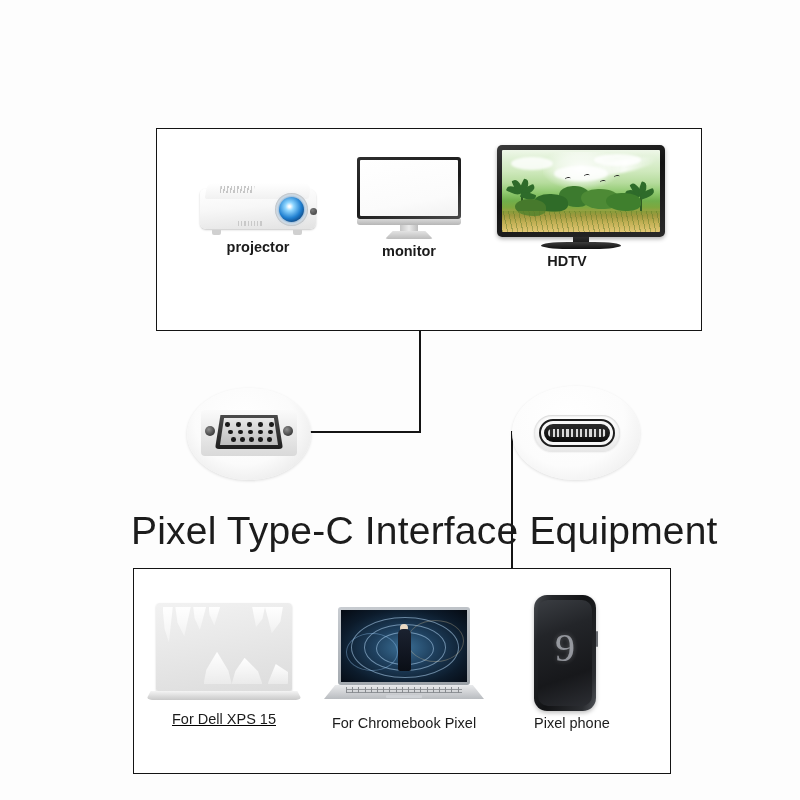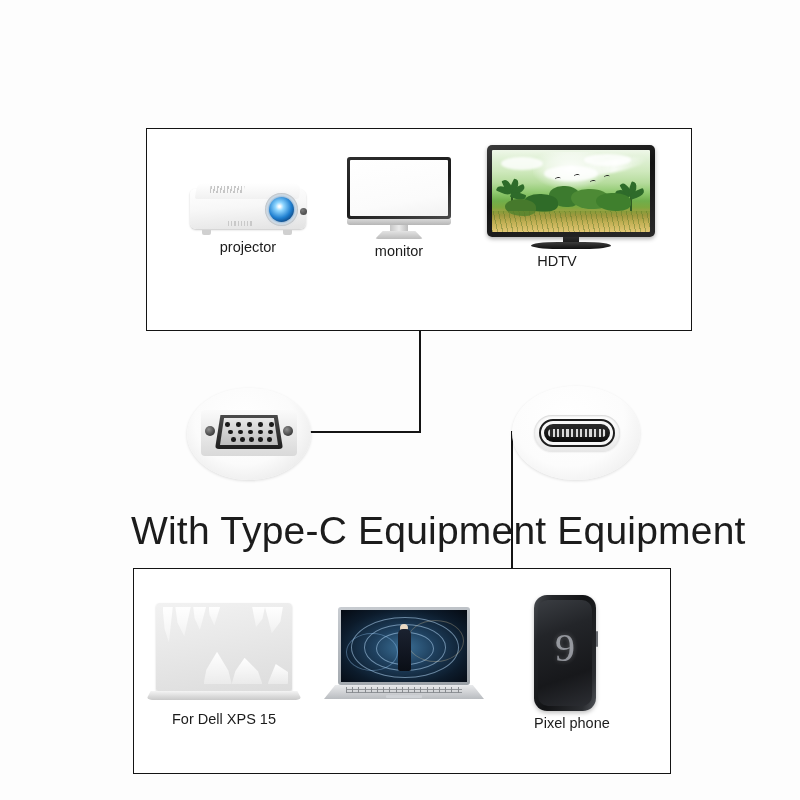"projector" #panel-hdmi { font-weight: none -> bold; left: 146px -> 156px }
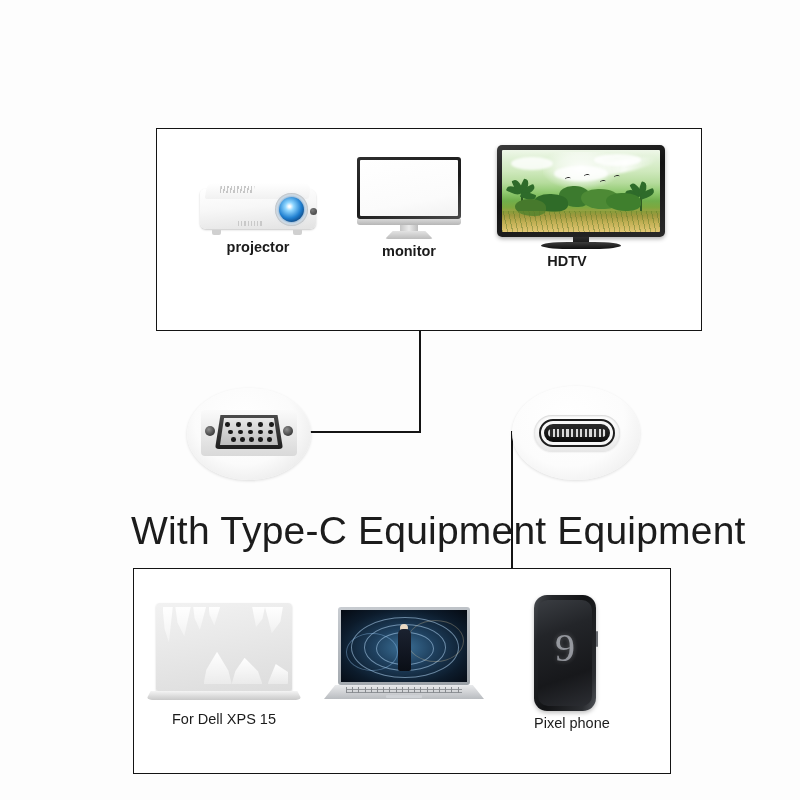"With Type-C Equipment Equipment" div.heading { text: With  Type-C Equipment -> Pixel  Type-C Interface }
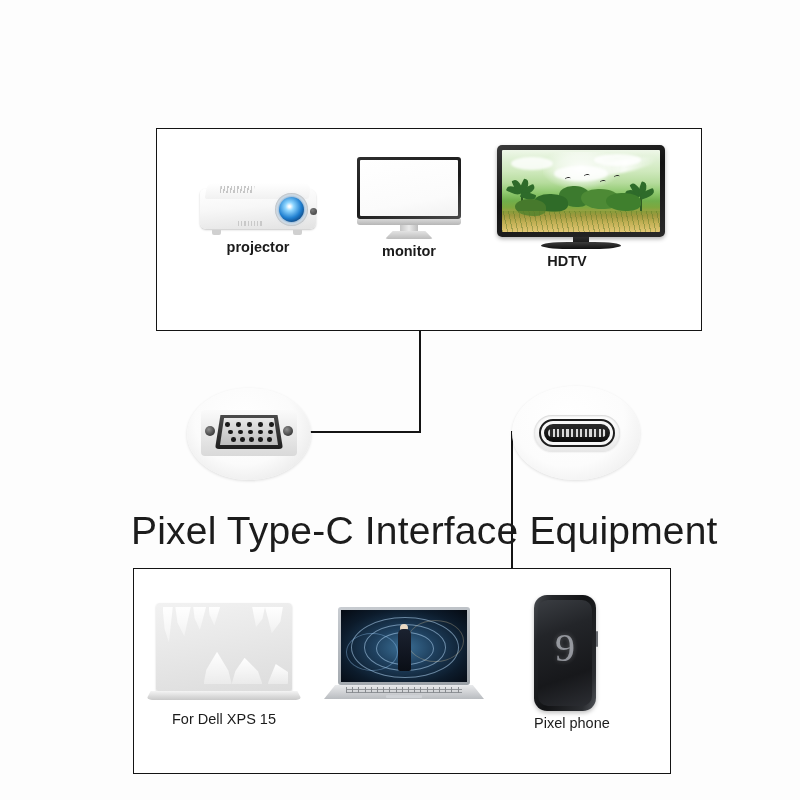"For Dell XPS 15" div.device-slot { text-decoration: none -> underline }
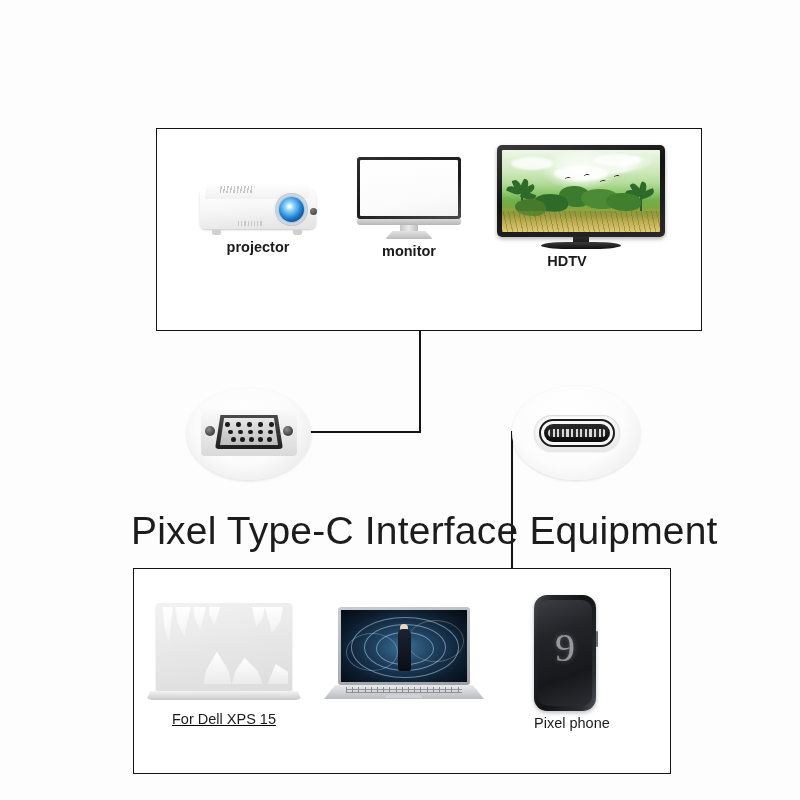"For Chromebook Pixel" div.device-label { html: none -> <div>For Chromebook Pixel</div> }
